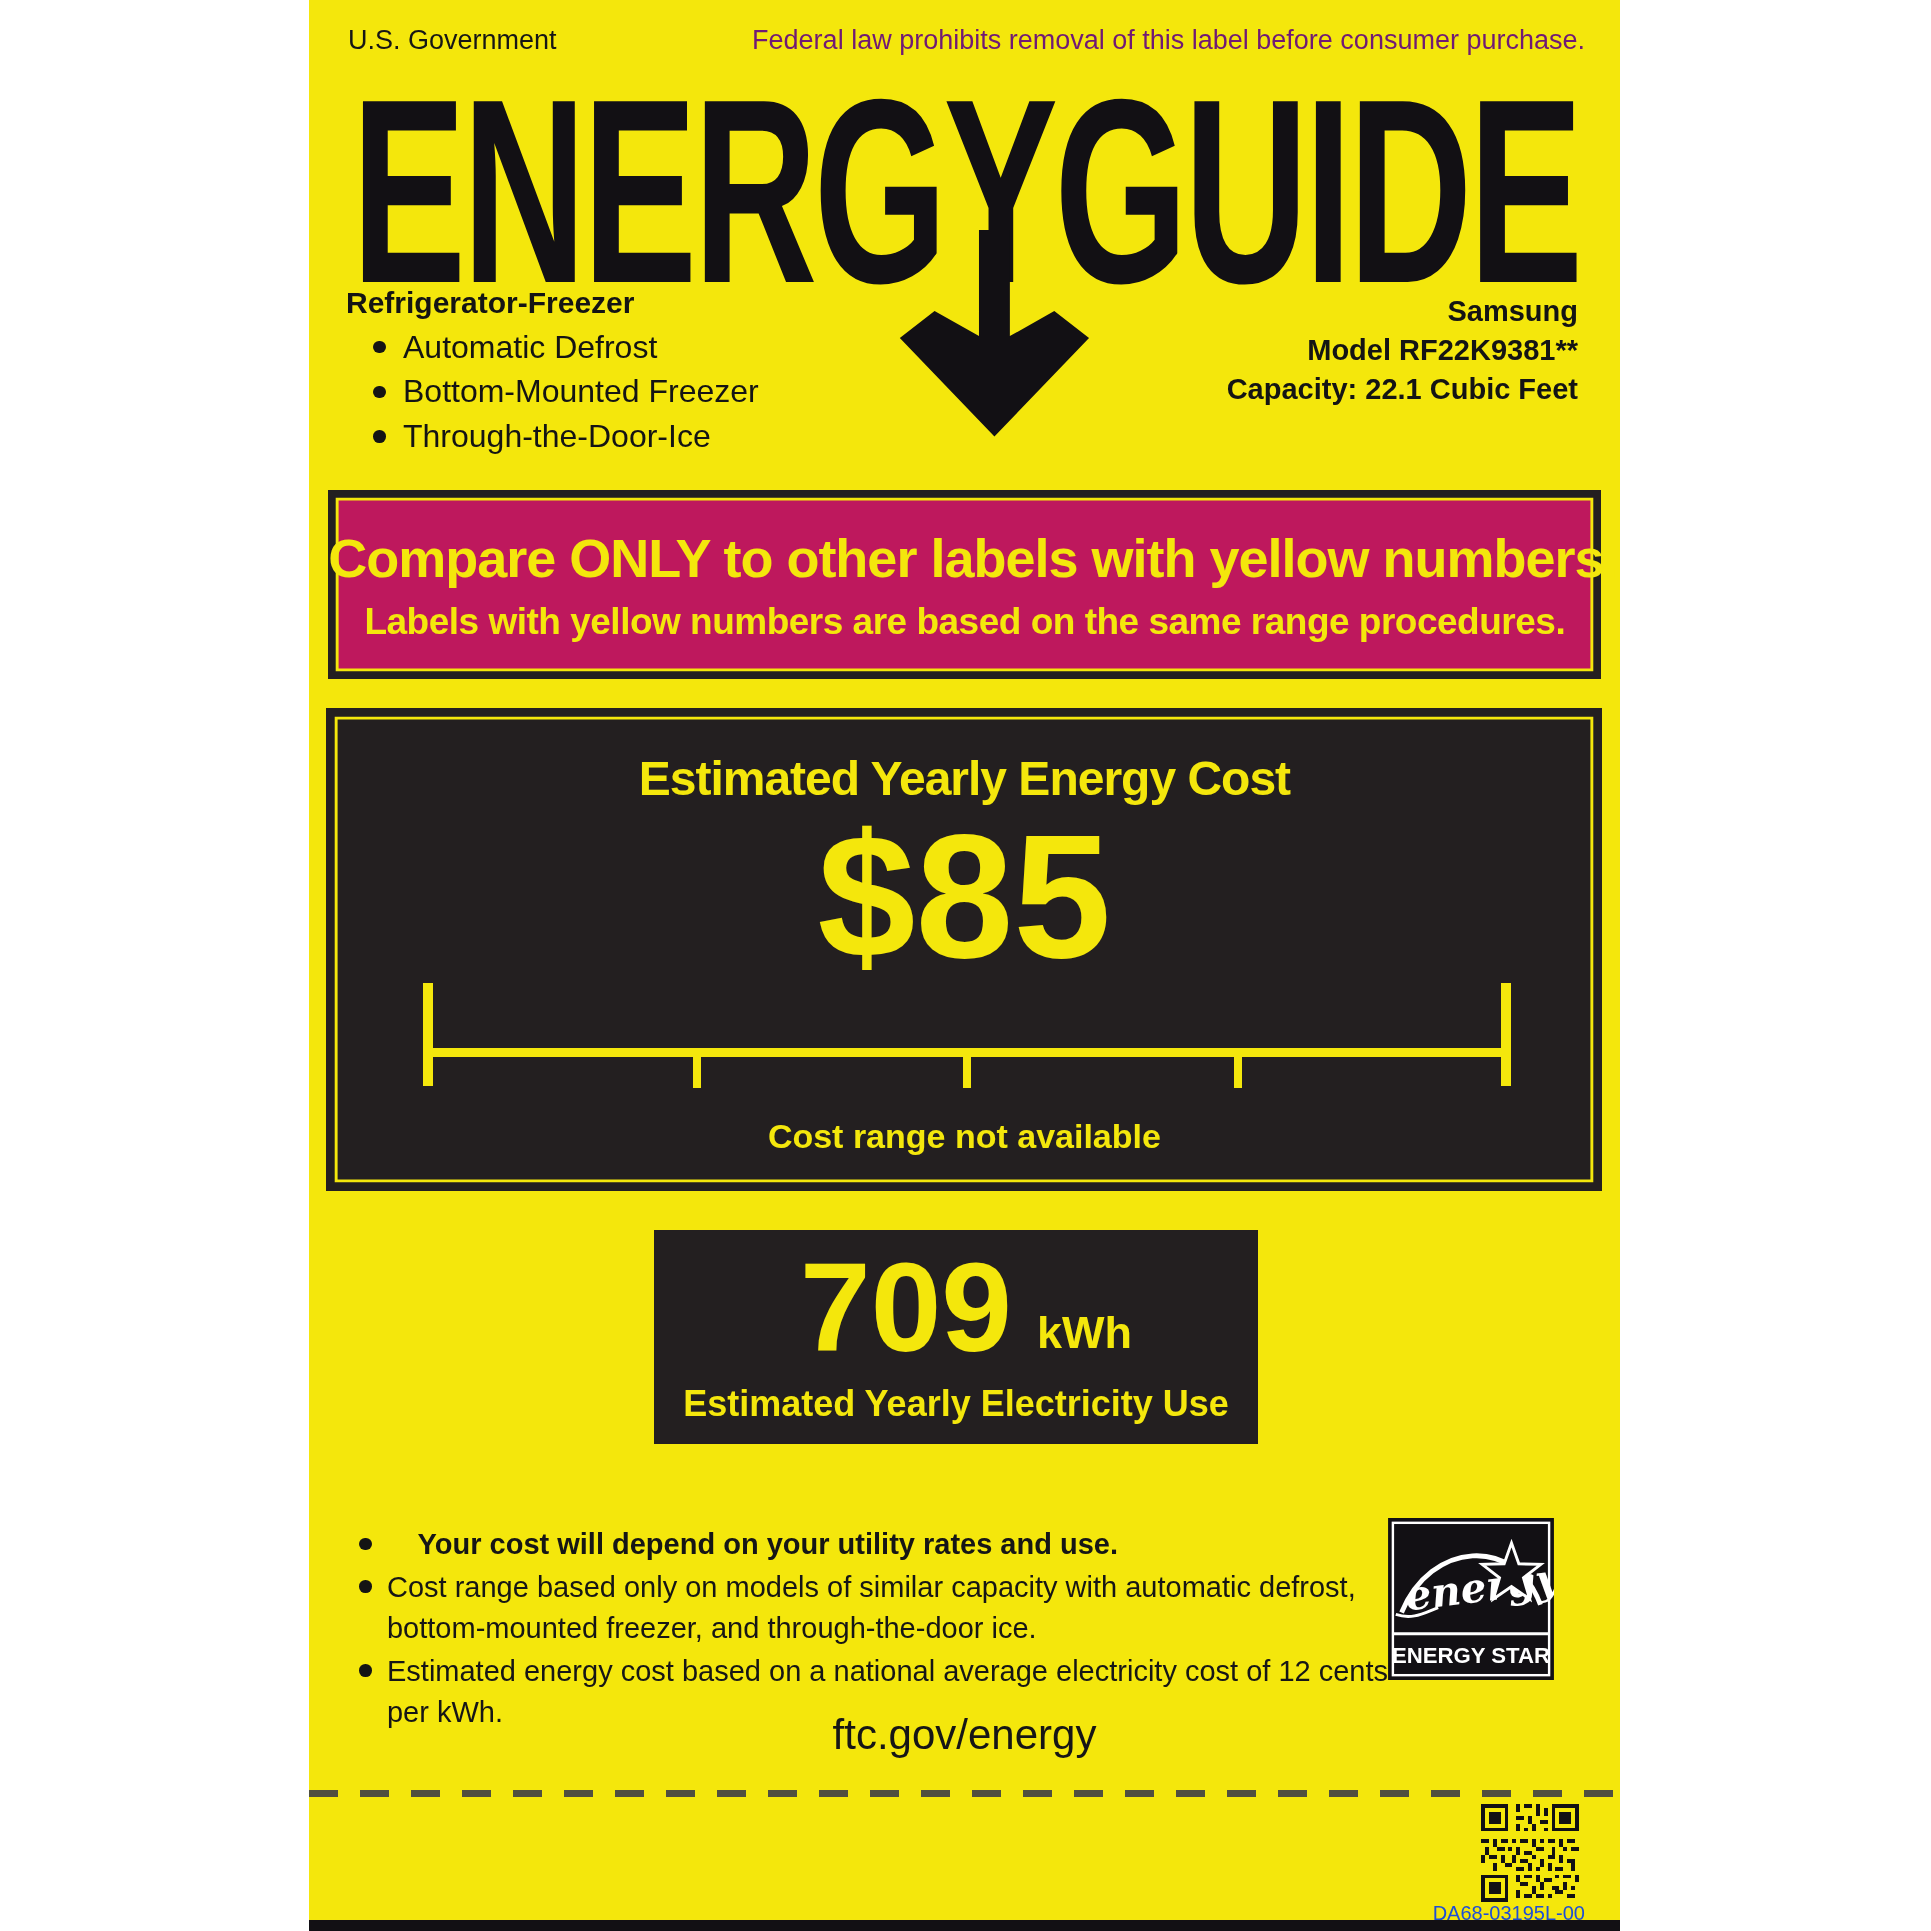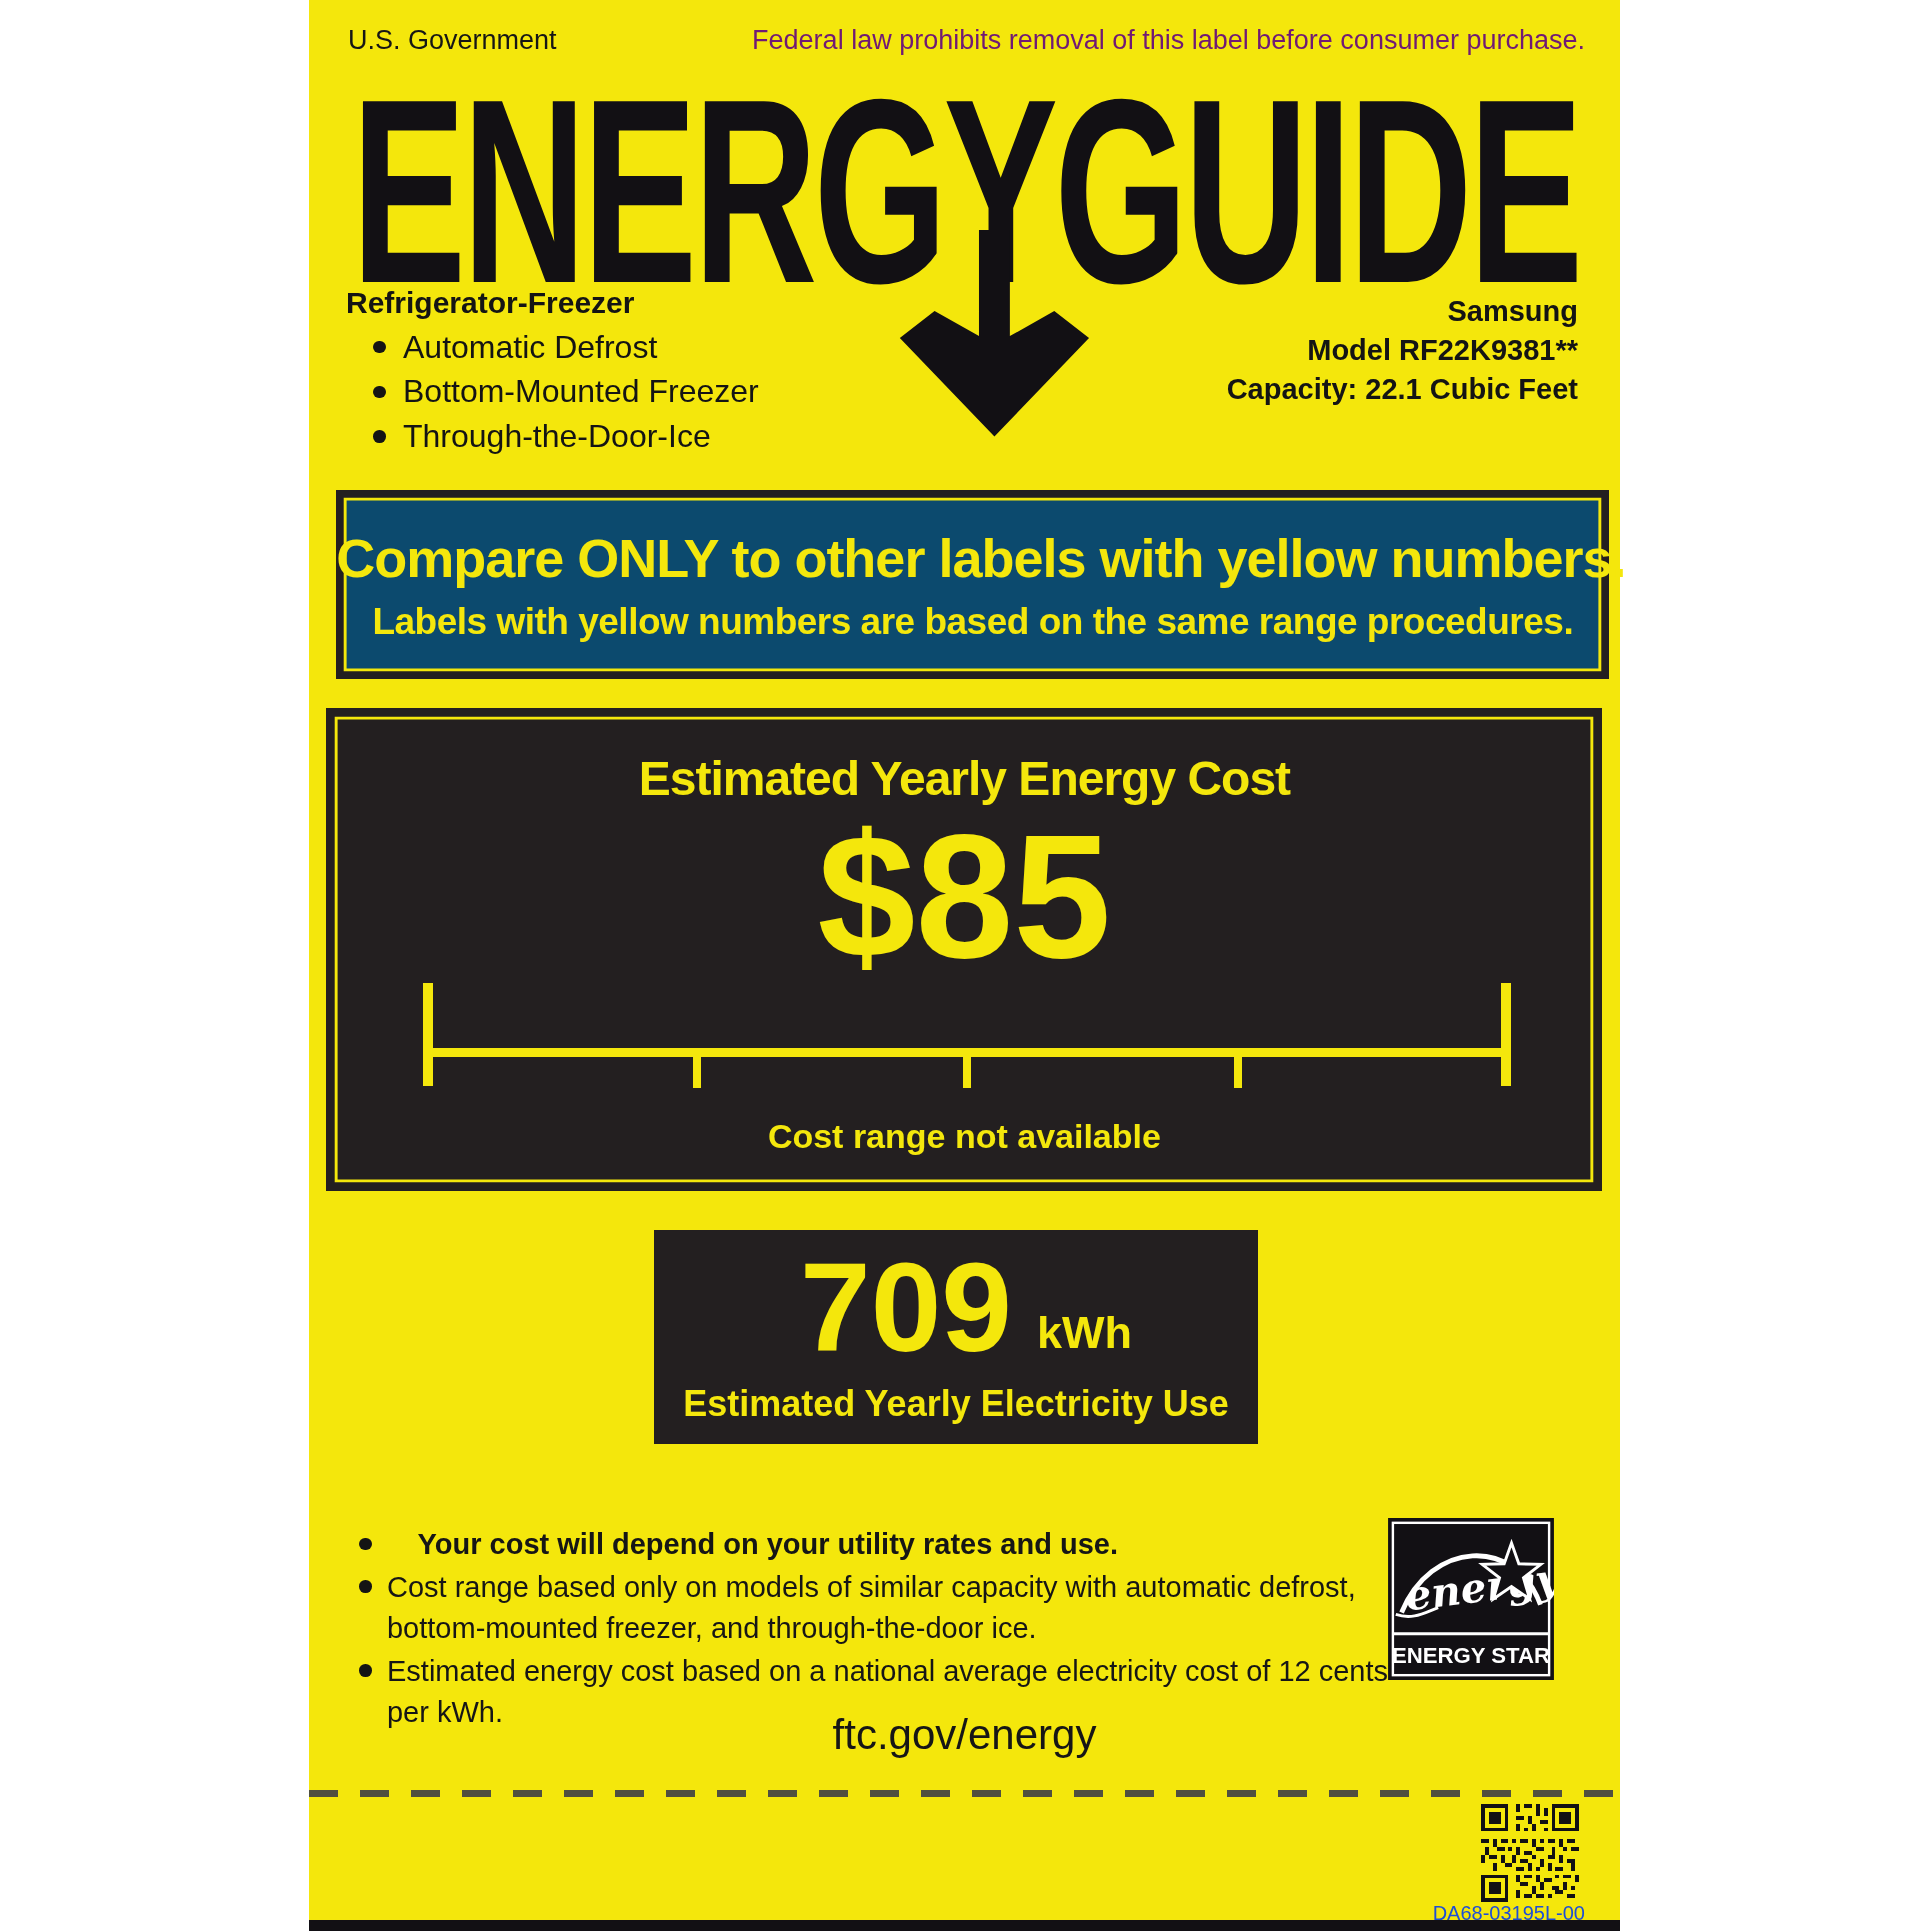"Compare ONLY to other labels" .banner { background: #0c4a6e -> #be185d; margin-left: 8px -> none }
